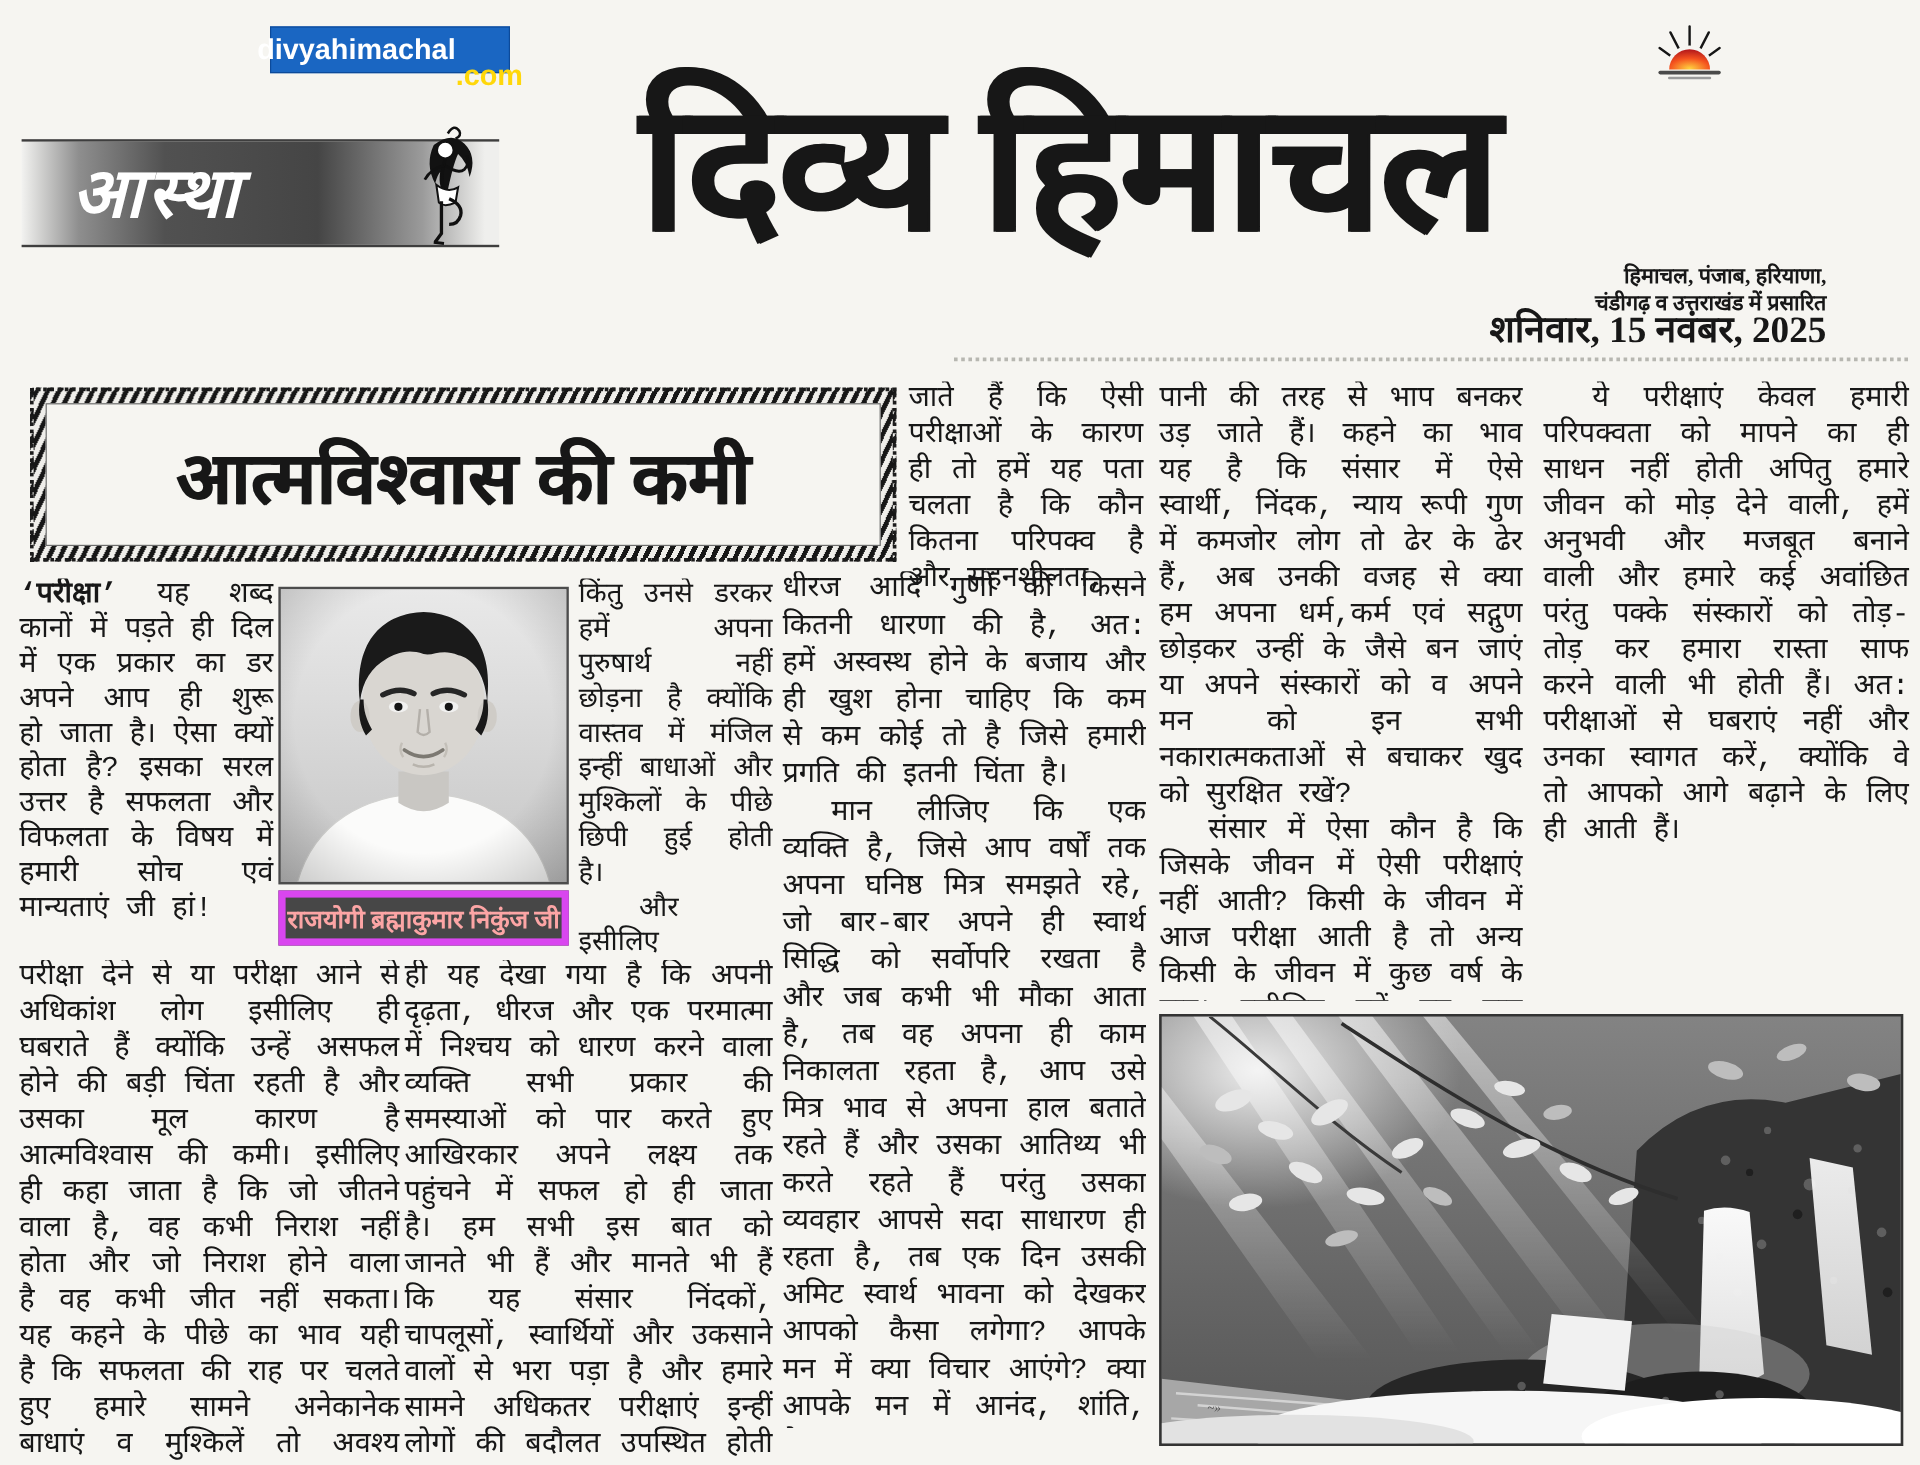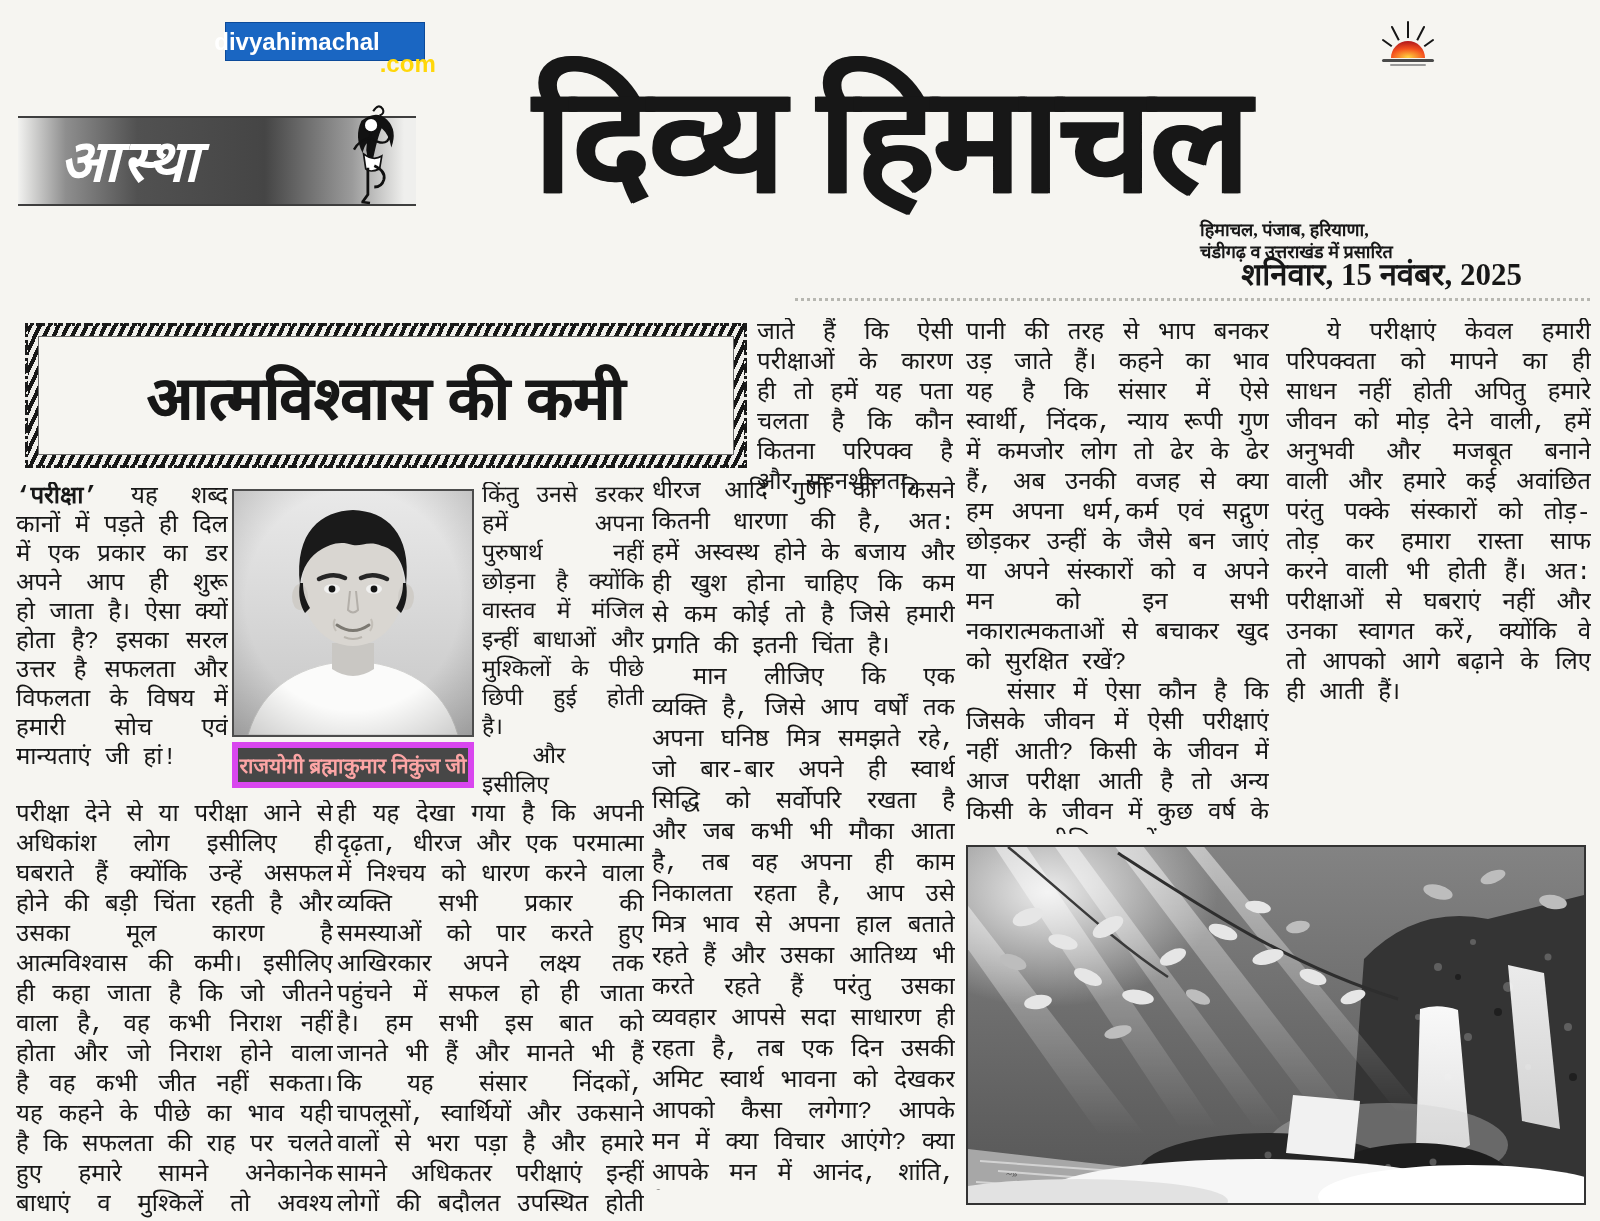"हिमाचल, पंजाब, हरियाणा," .regions { text-align: left -> right }
